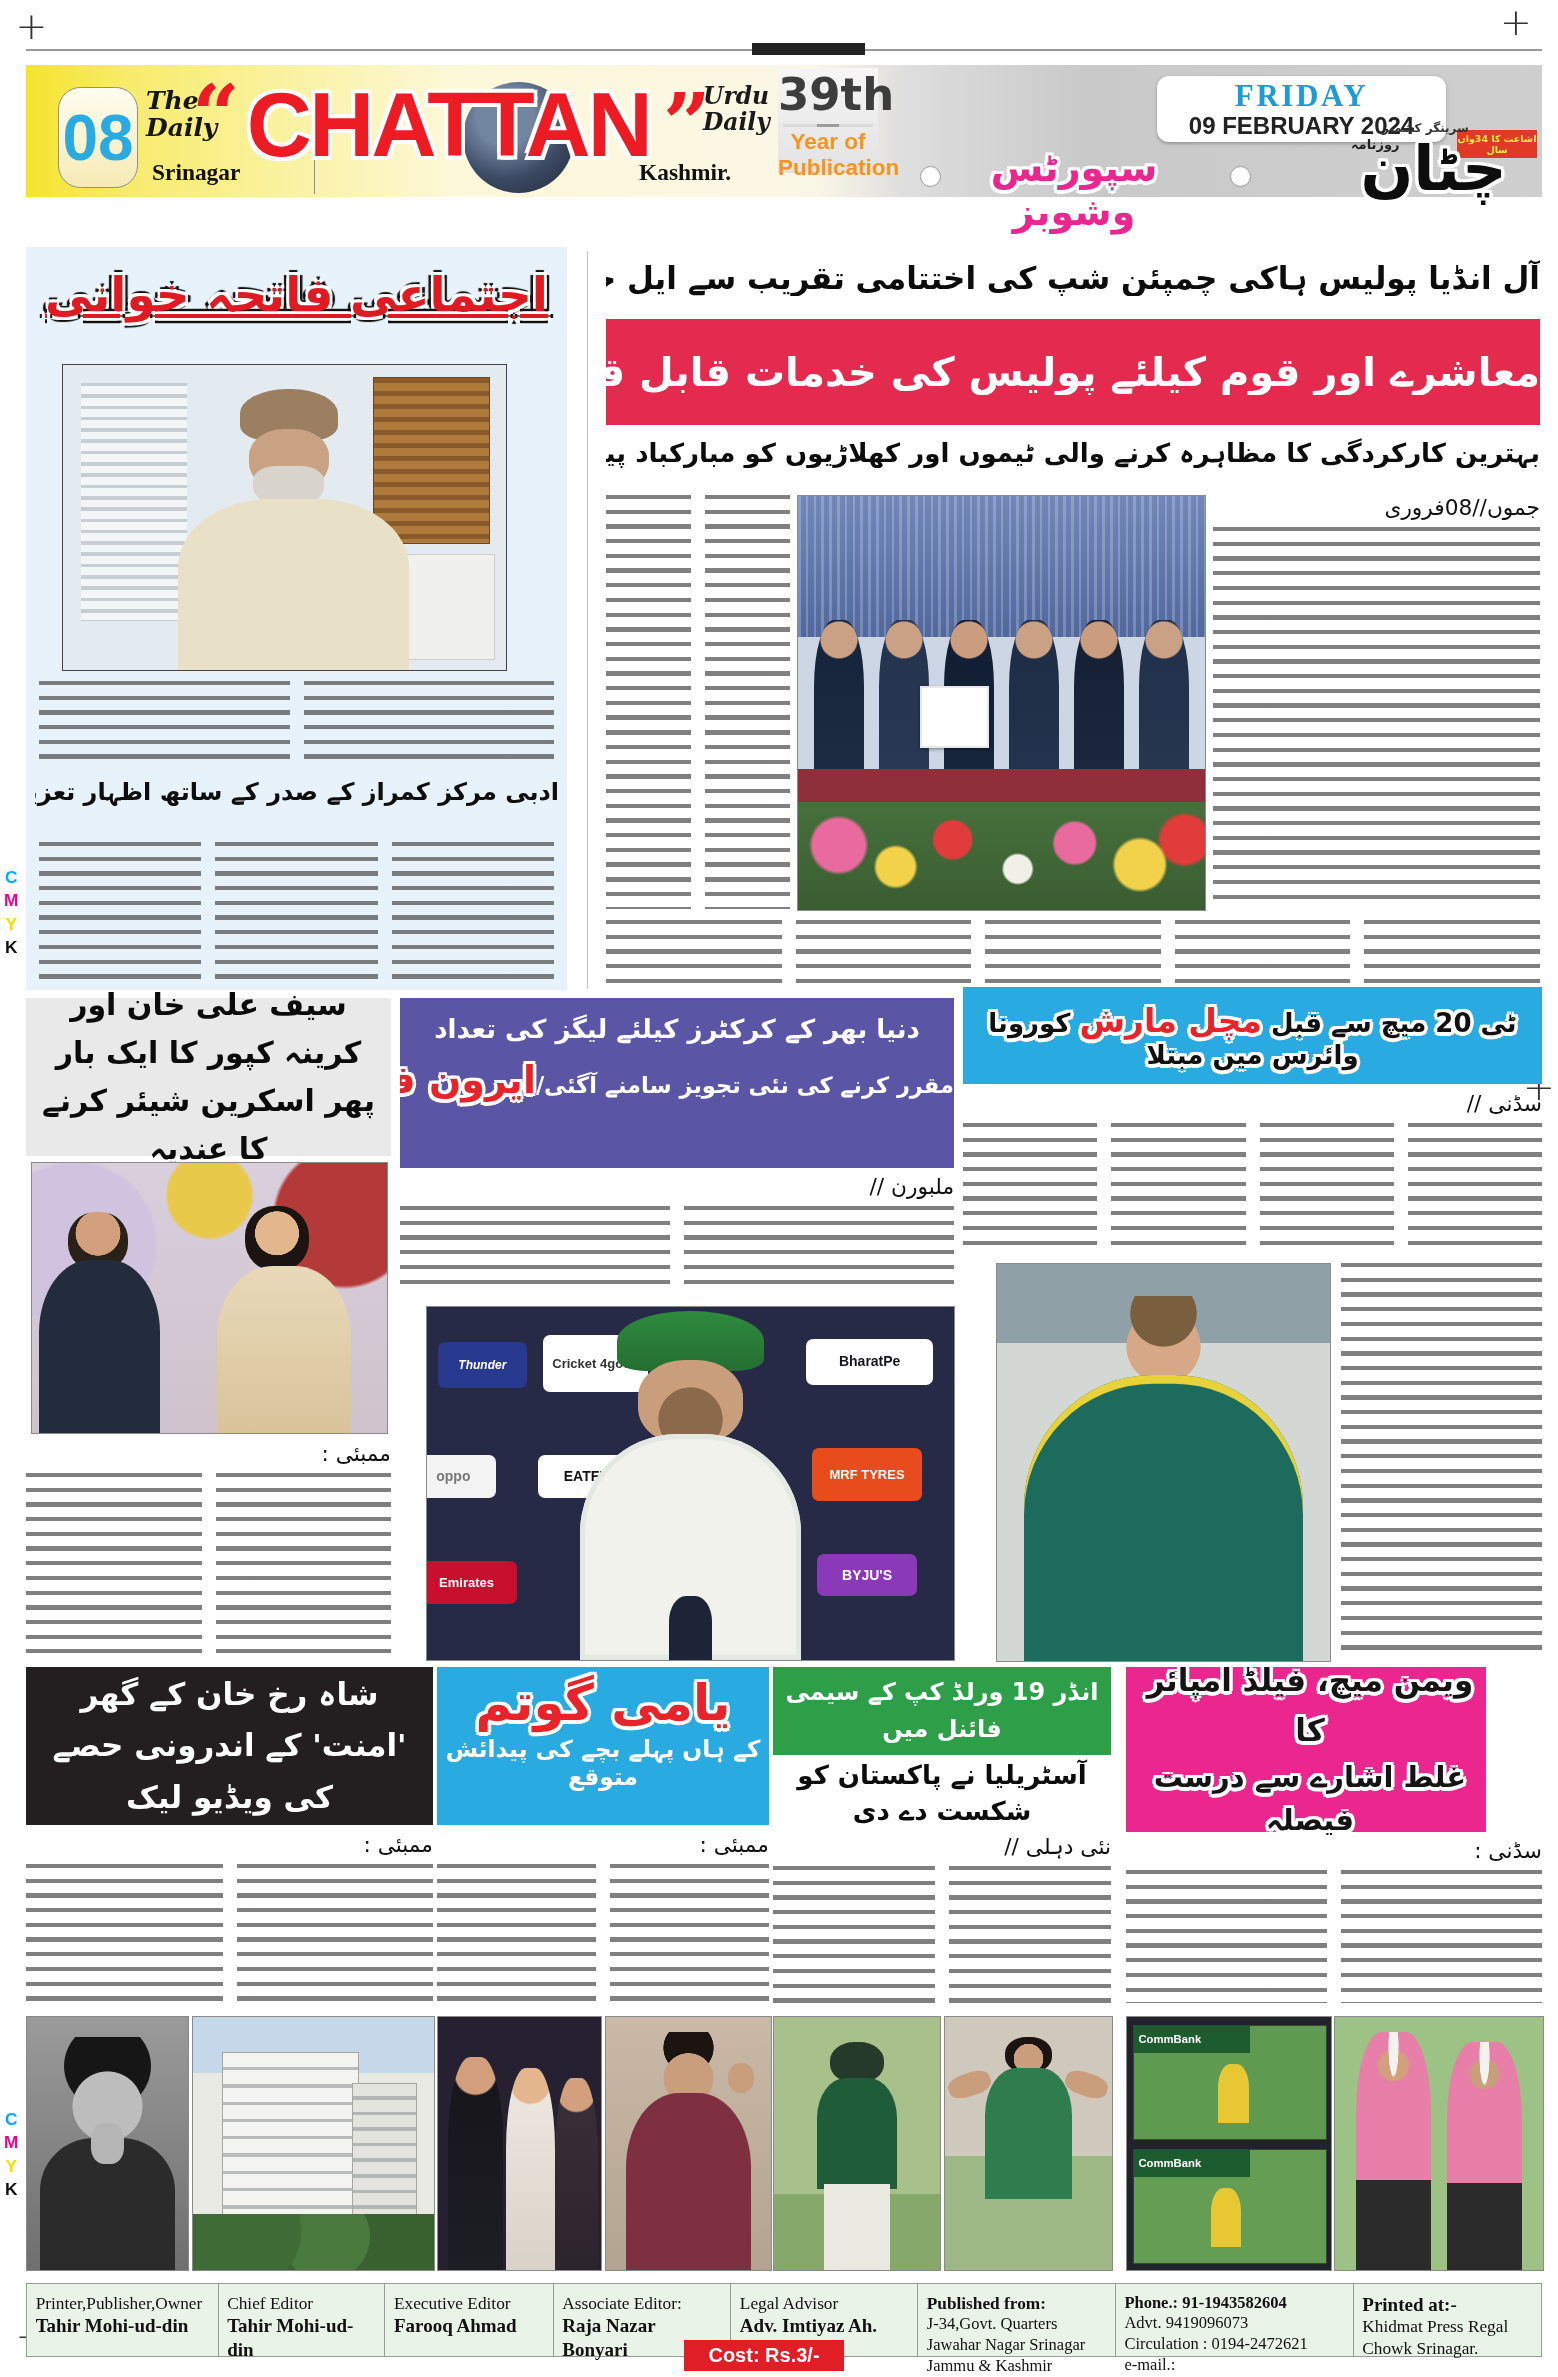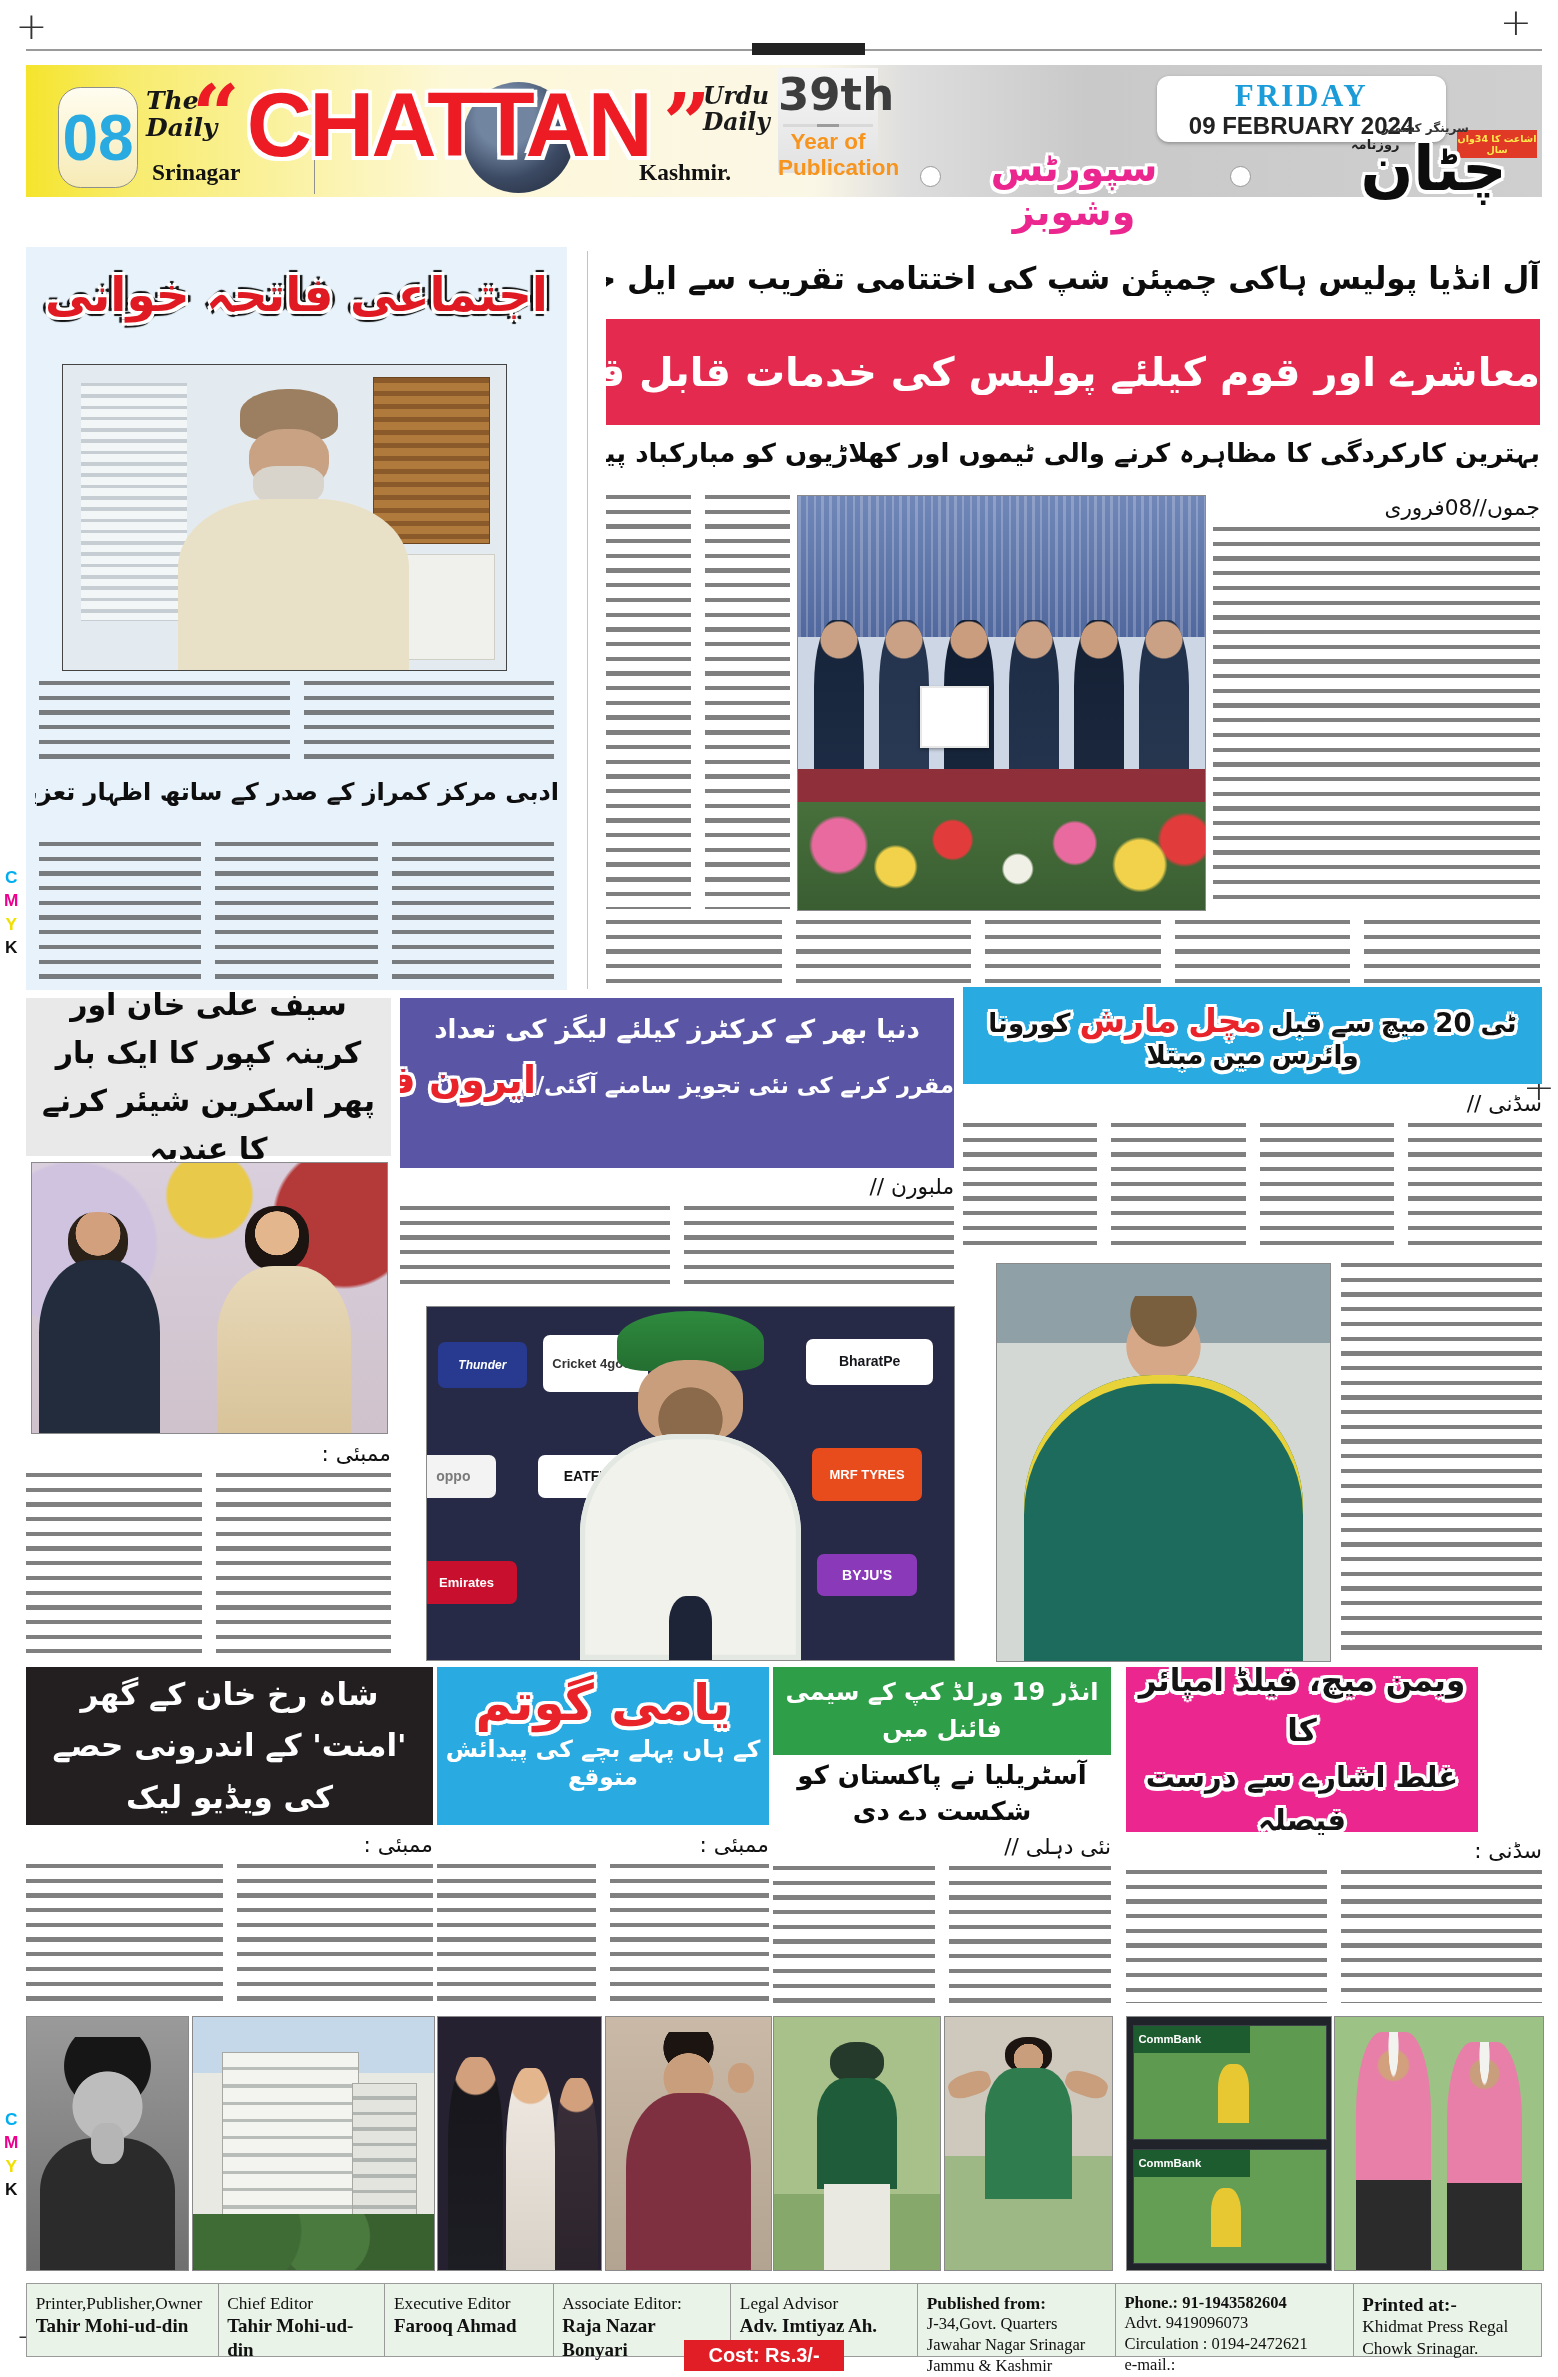"اجتماعی فاتحہ خوانی" div.abs { text-decoration: none -> underline }
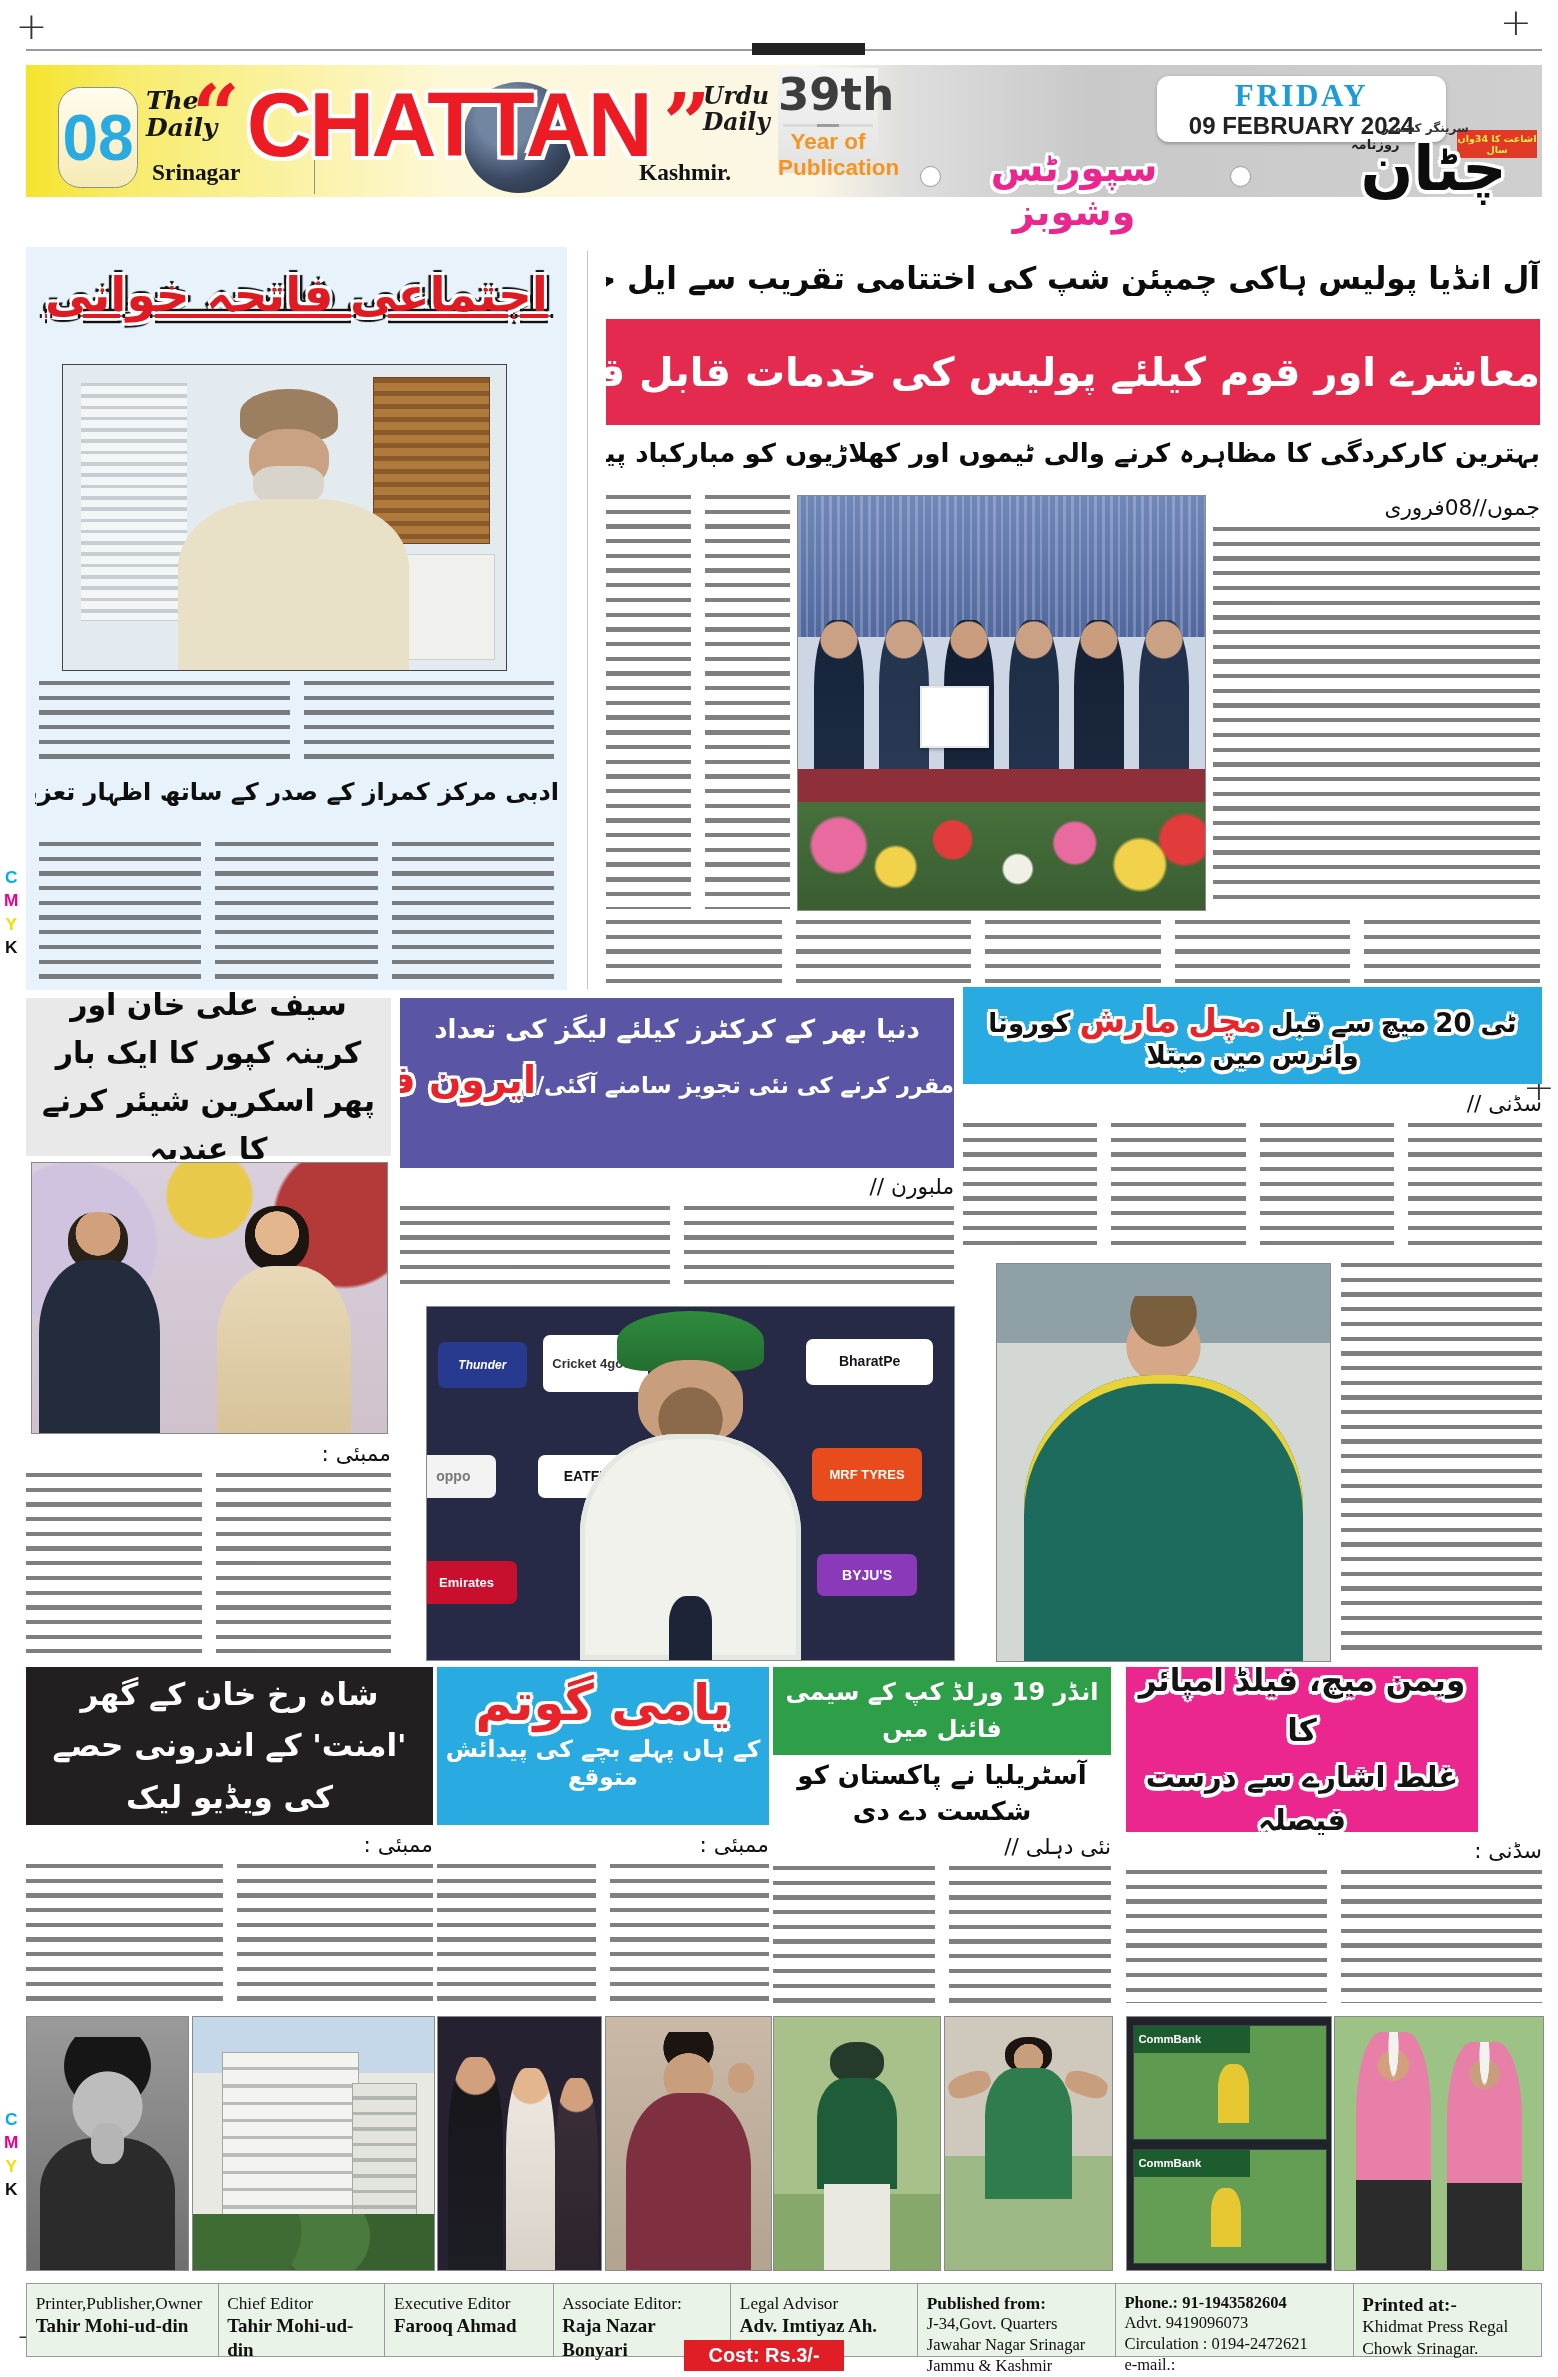"ویمن میچ، فیلڈ امپائر کا" div.abs { padding-left: none -> 8px }
